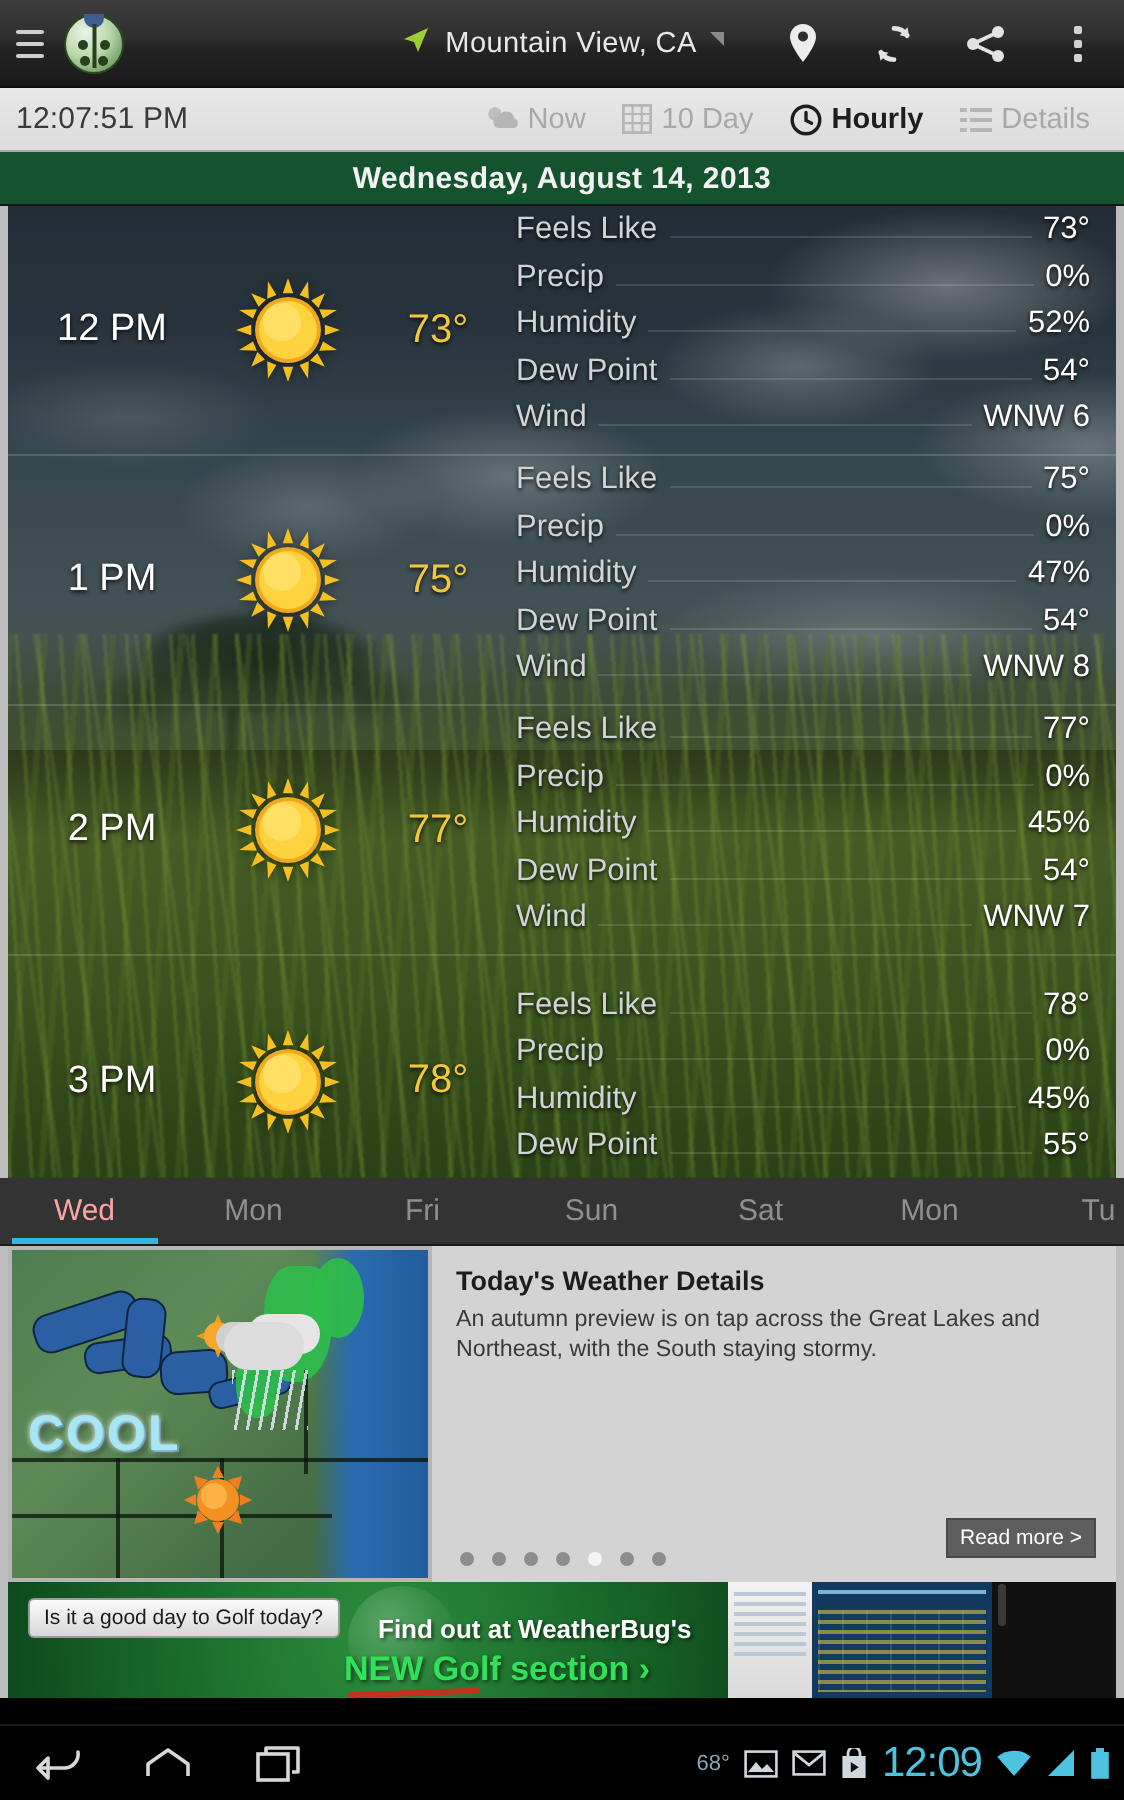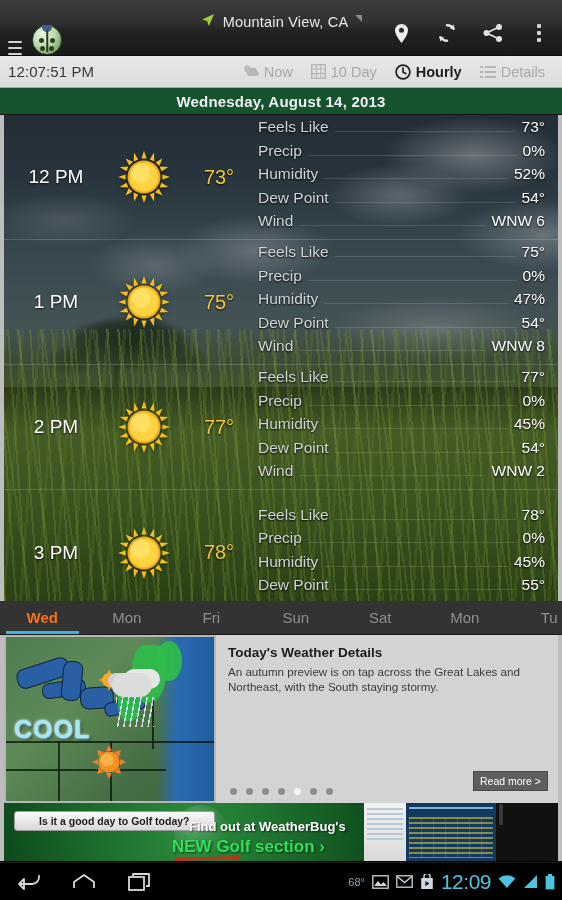"Mountain View, CA" .actionbar { align-items: flex-end -> center; height: 56px -> 44px }
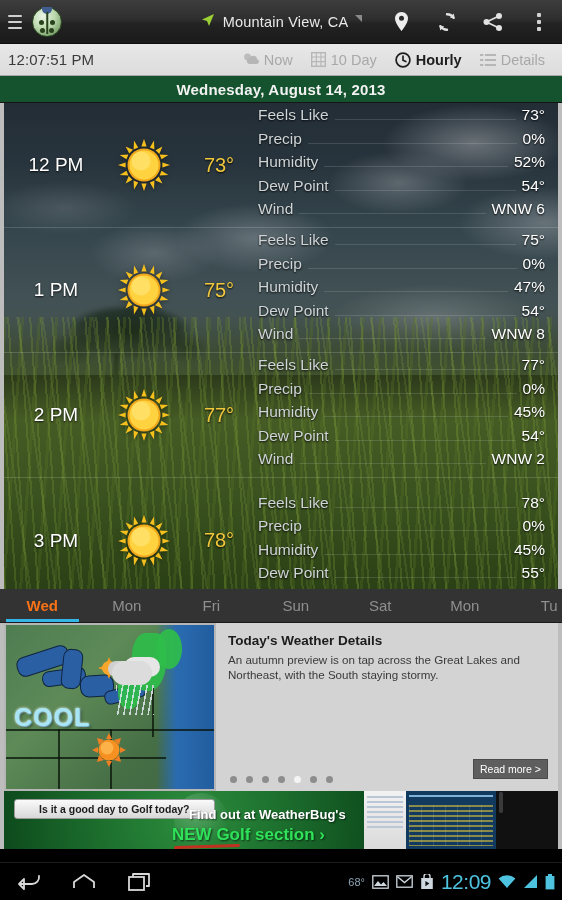"WNW 2" span.v { text: 2 -> 7 }
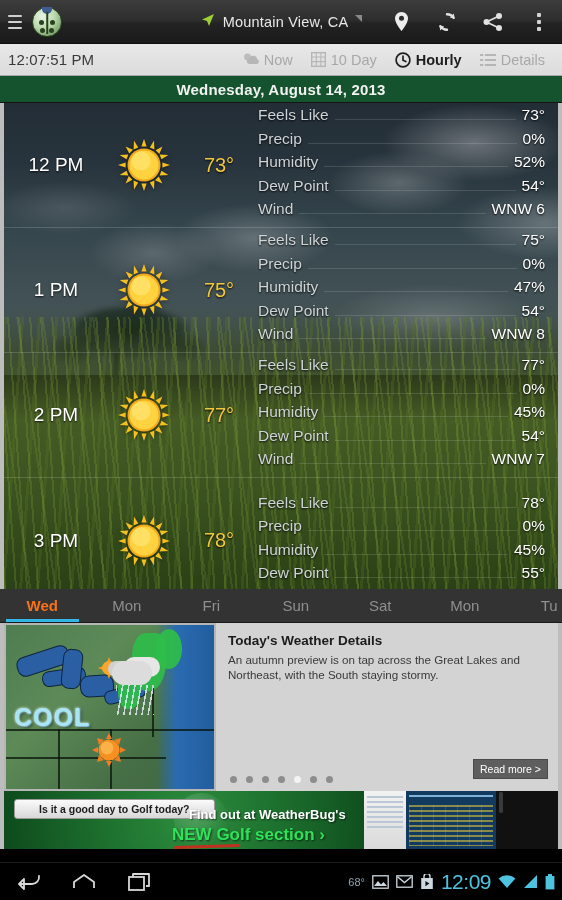"Wed" .daytab.active { color: #f97316 -> #fca5a5; font-weight: bold -> normal }
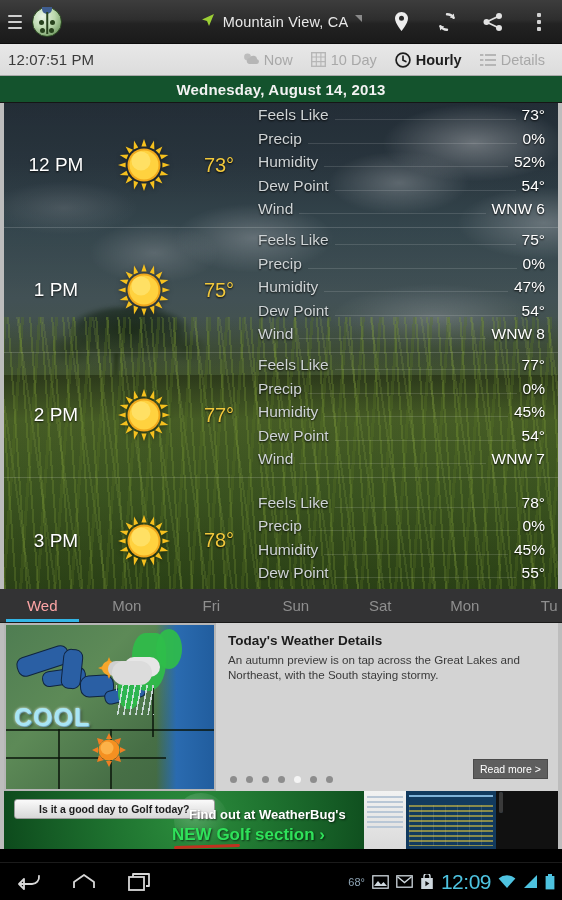"Is it a good day" .adbubble { font-weight: bold -> none; padding: 3px 24px -> 3px 7px }
